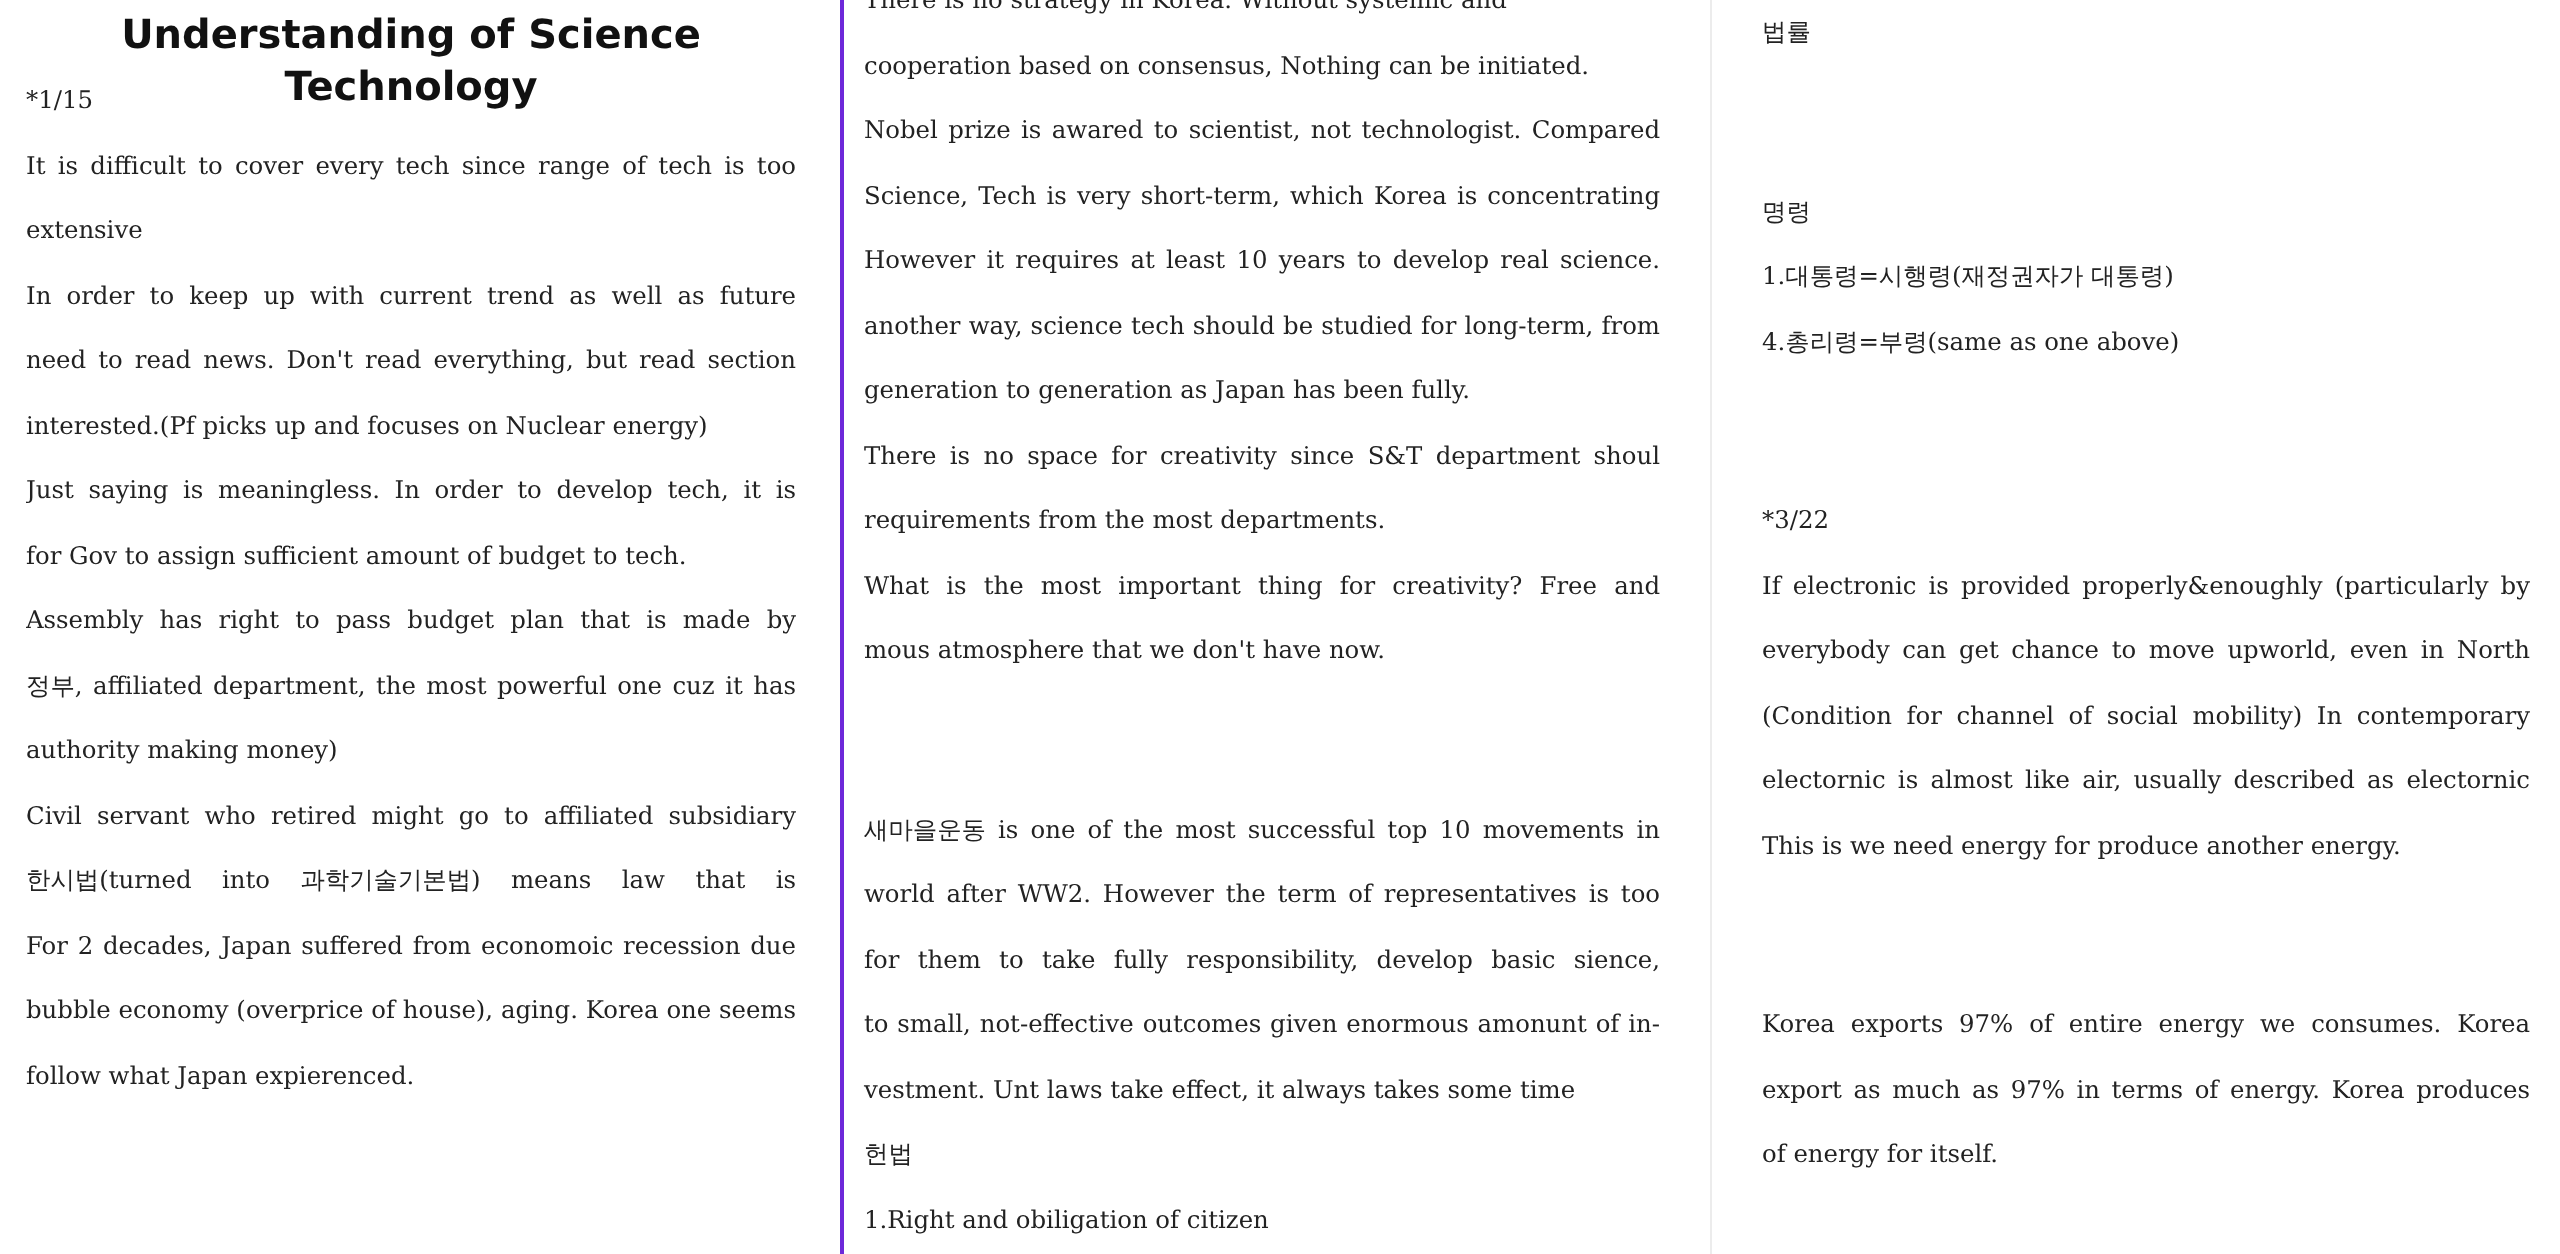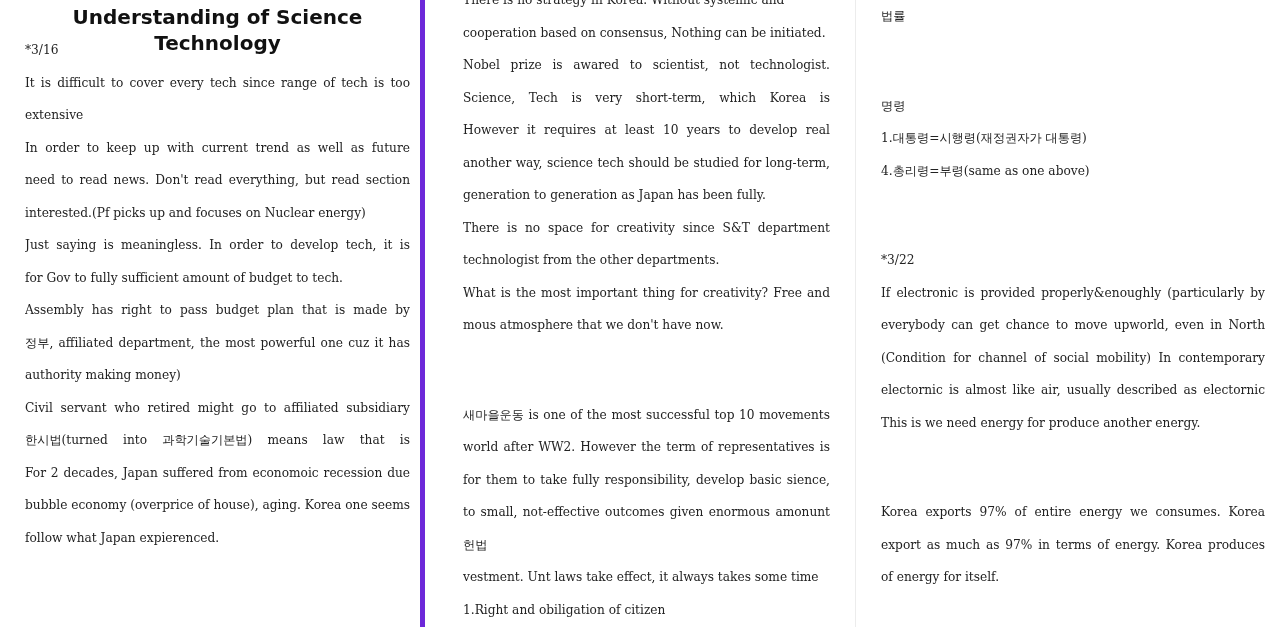"There is no strategy in" .col2 { border-left: 5px solid #6d28d9 -> 2px solid #6d28d9; padding: 0 25px 0 38px -> 0 25px 0 10px }
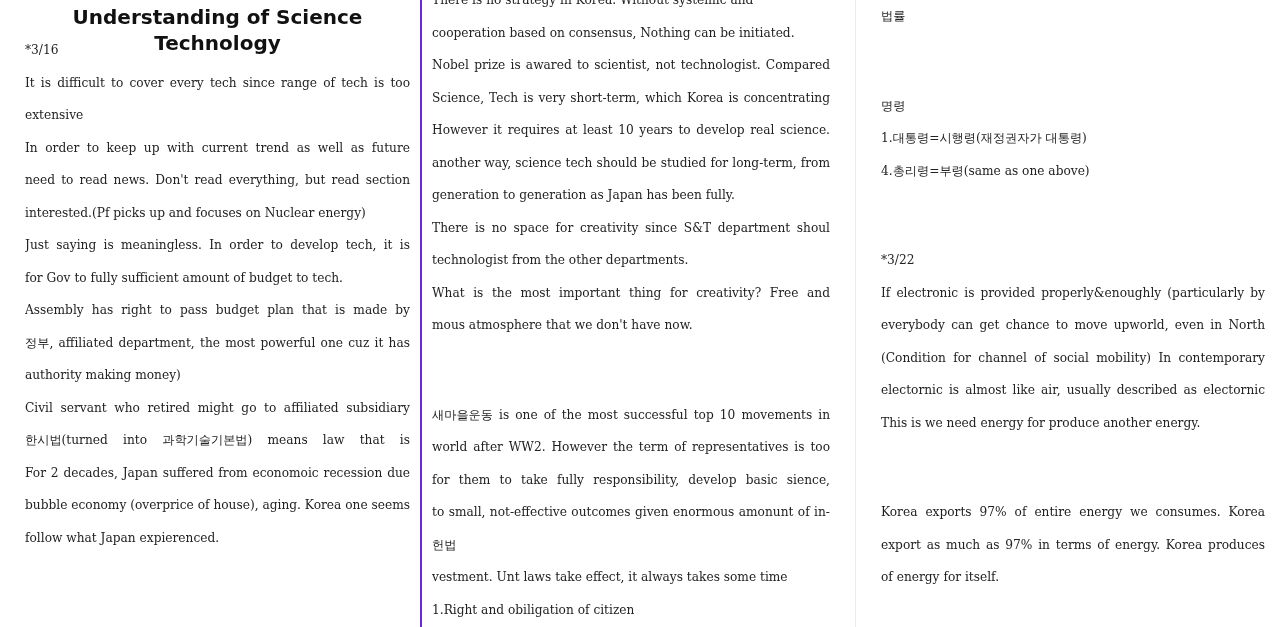"Understanding of Science Technology" .col1 { left: 16px -> 4px }
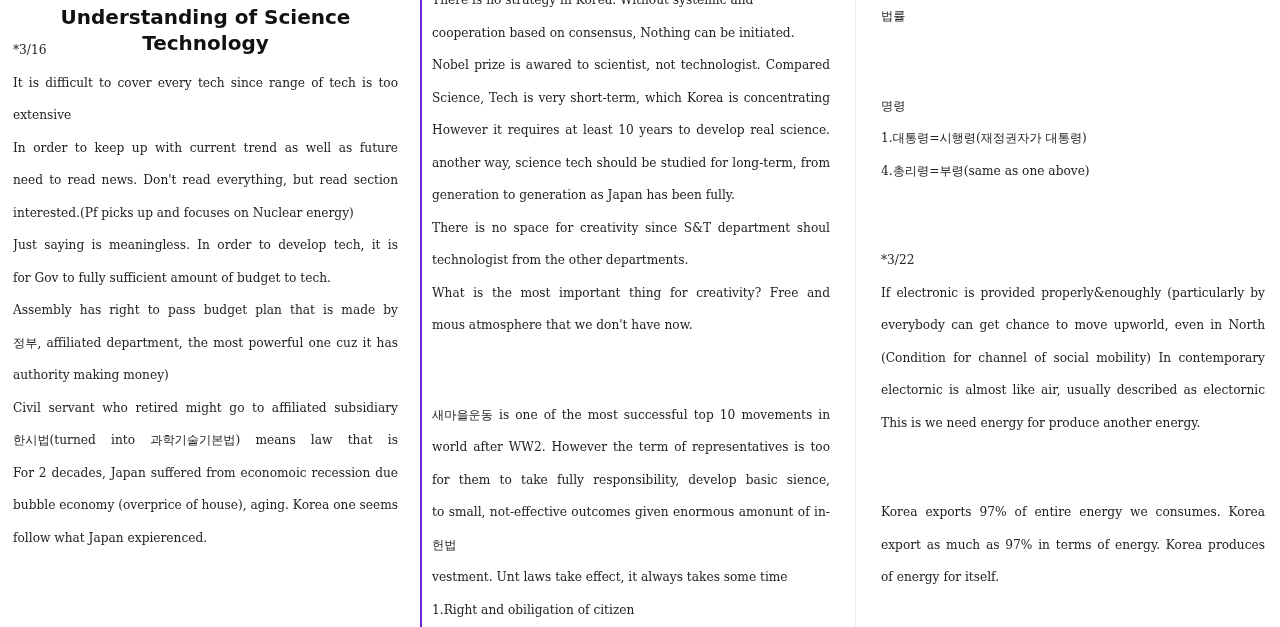"*3/16" p.line { text: 3/16 -> 1/15 }
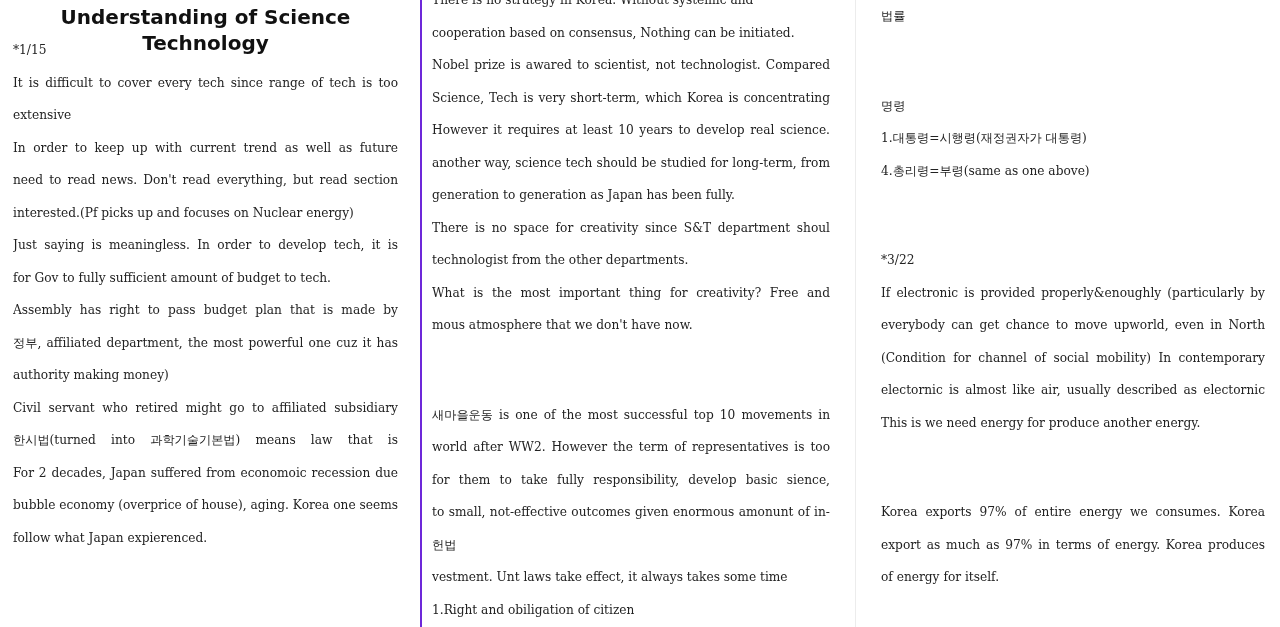"technologist from the other departments." p.line { text: technologist from the other -> requirements from the most }
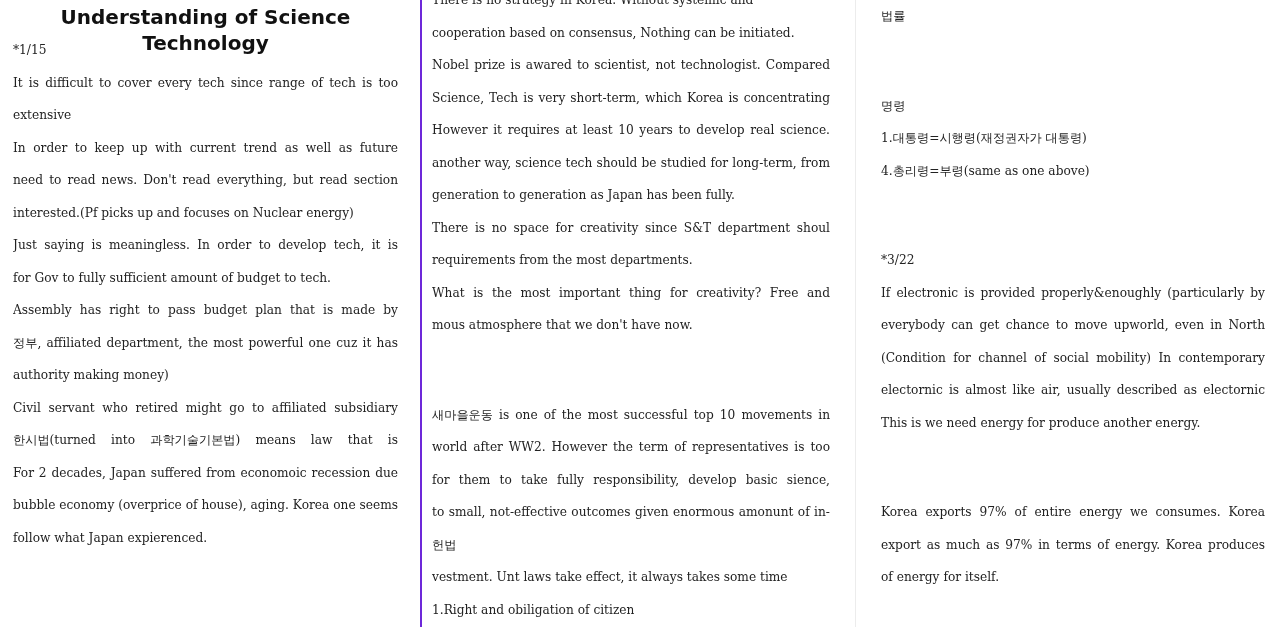"for Gov to fully sufficient" p.line { text: fully -> assign }
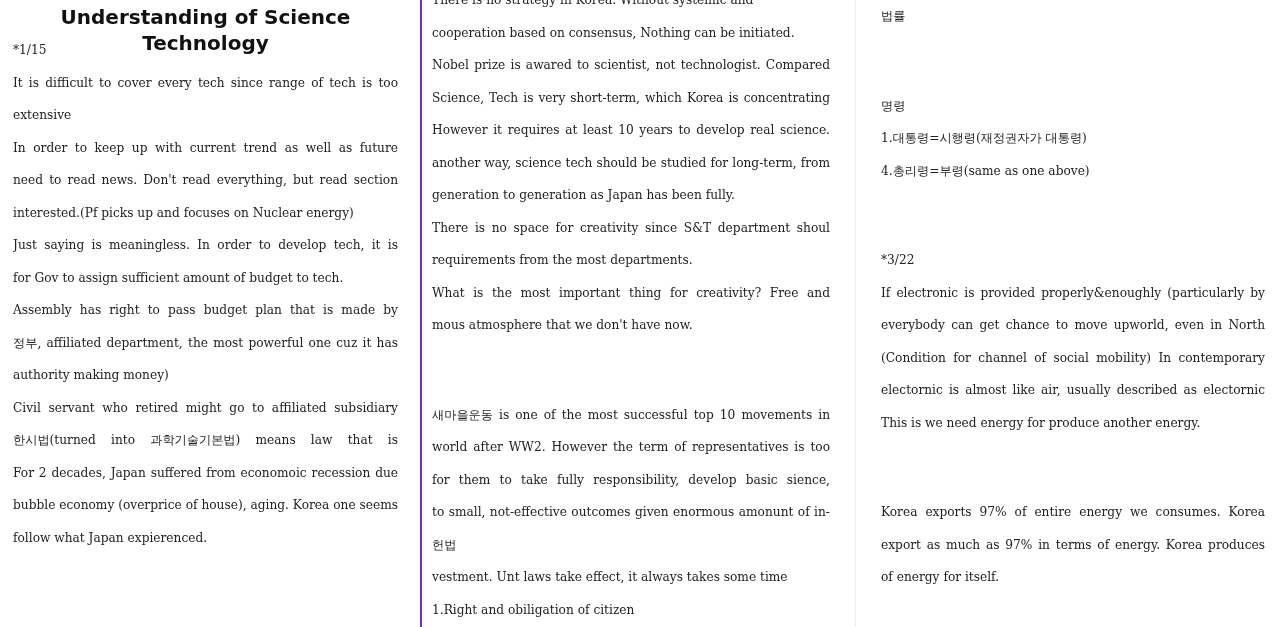"헌법" p.line { order: before "vestment. Unt laws take effect," -> after "vestment. Unt laws take effect," }
